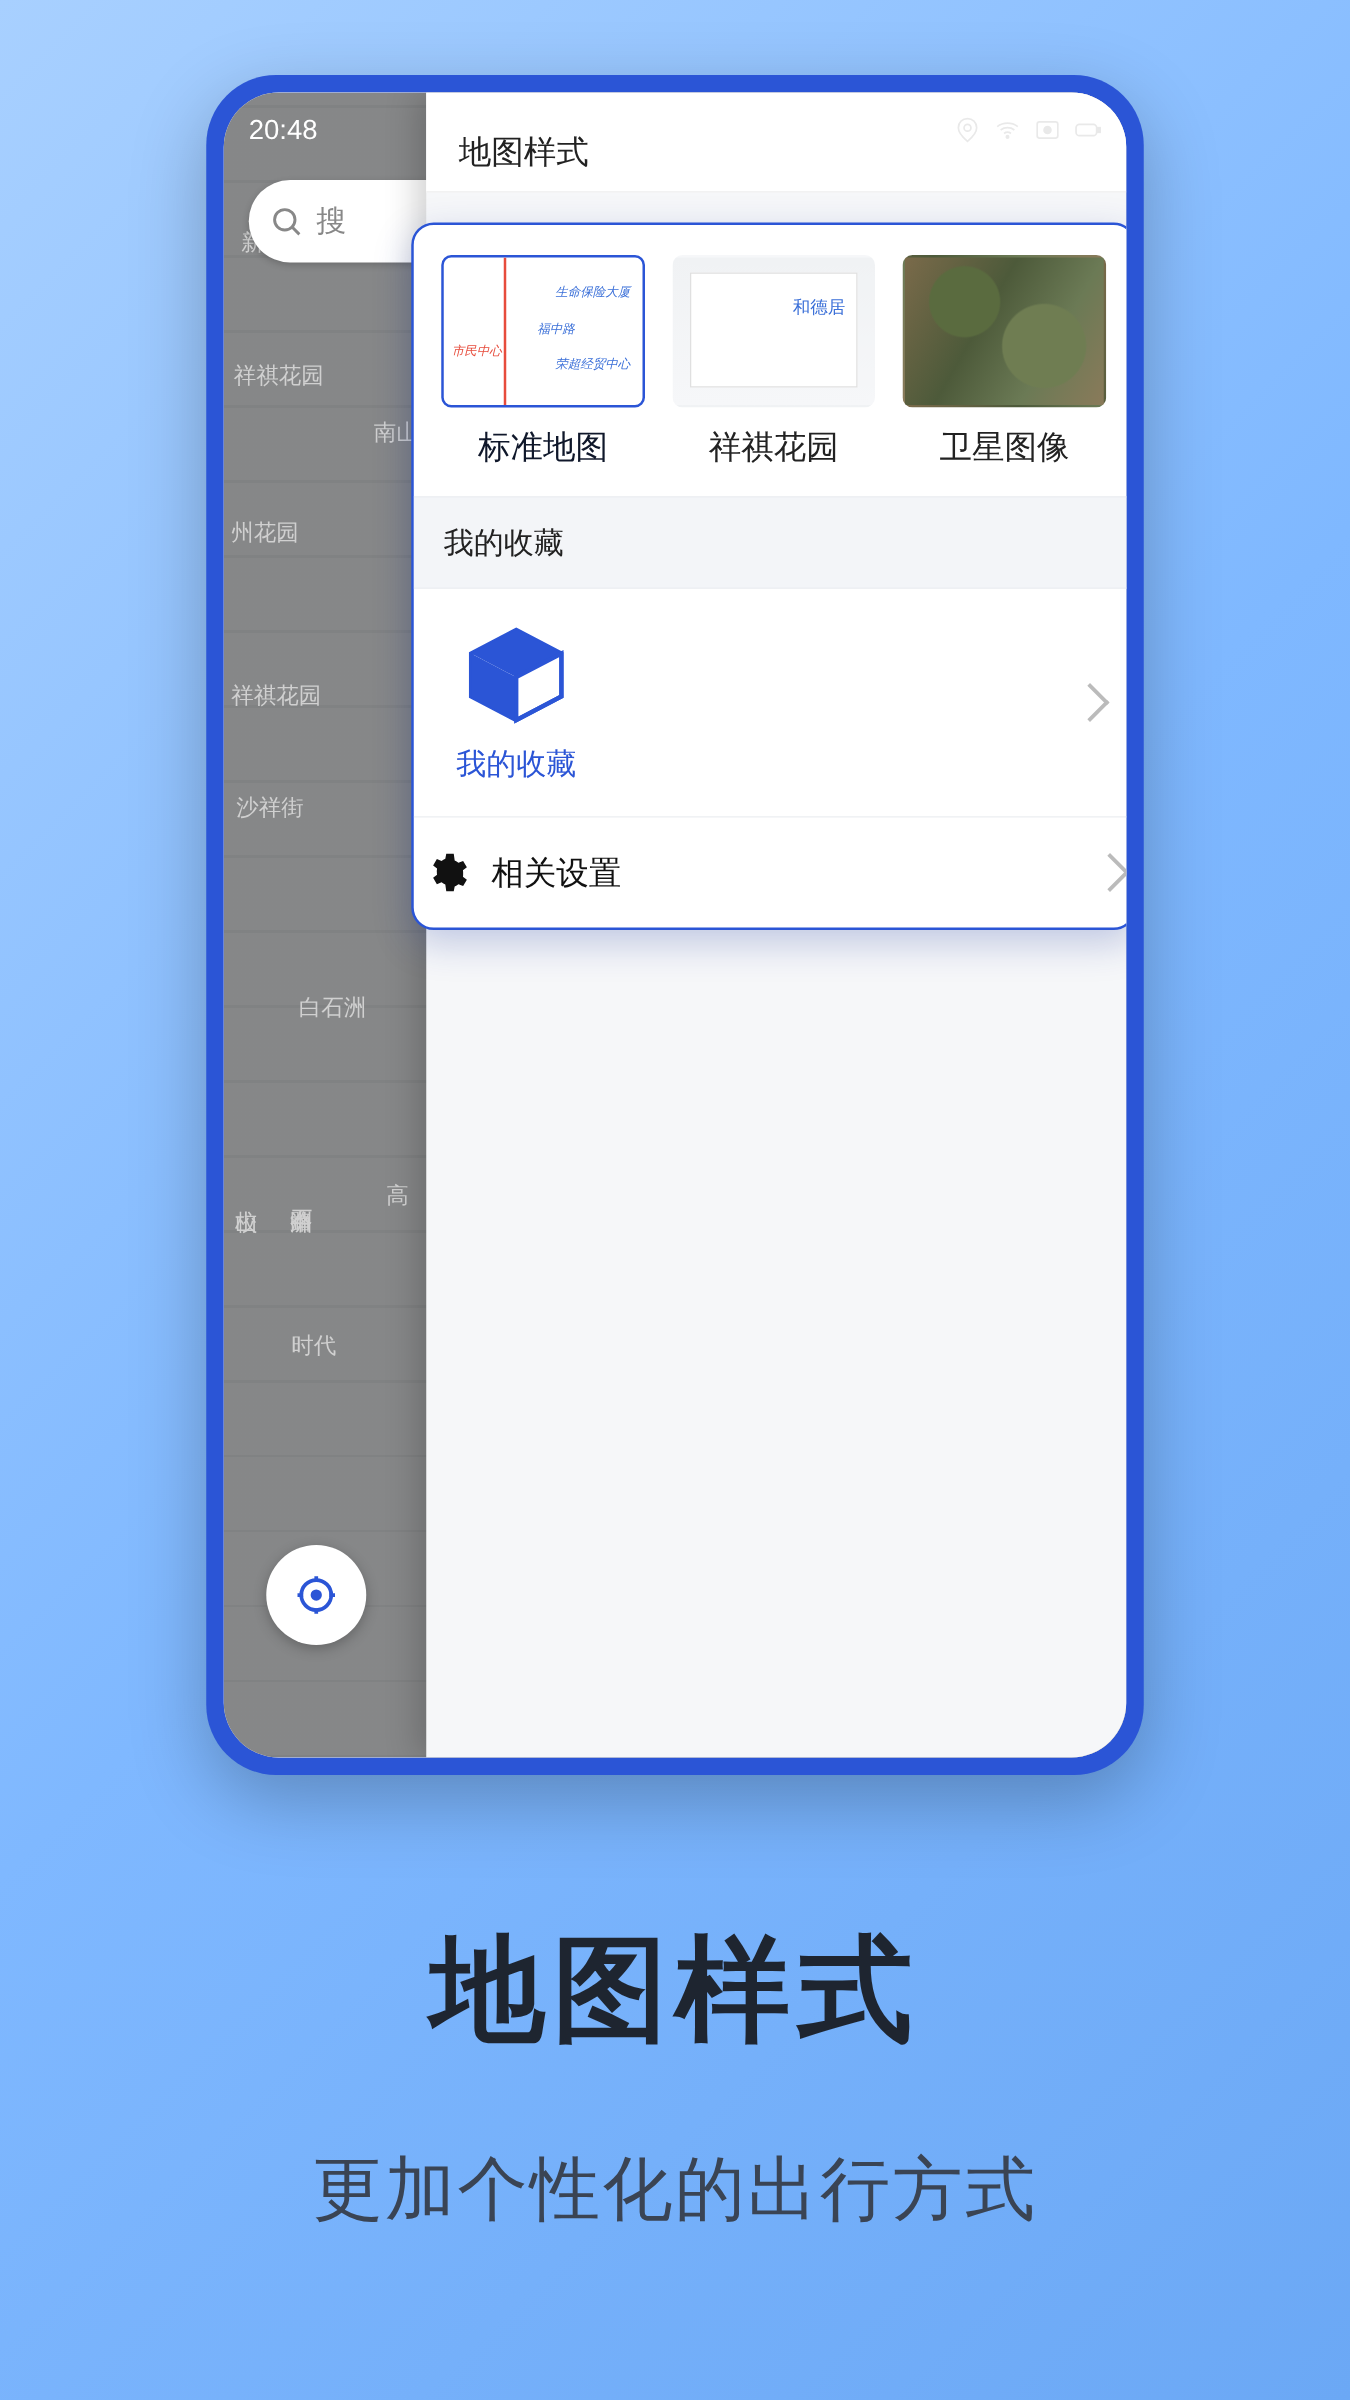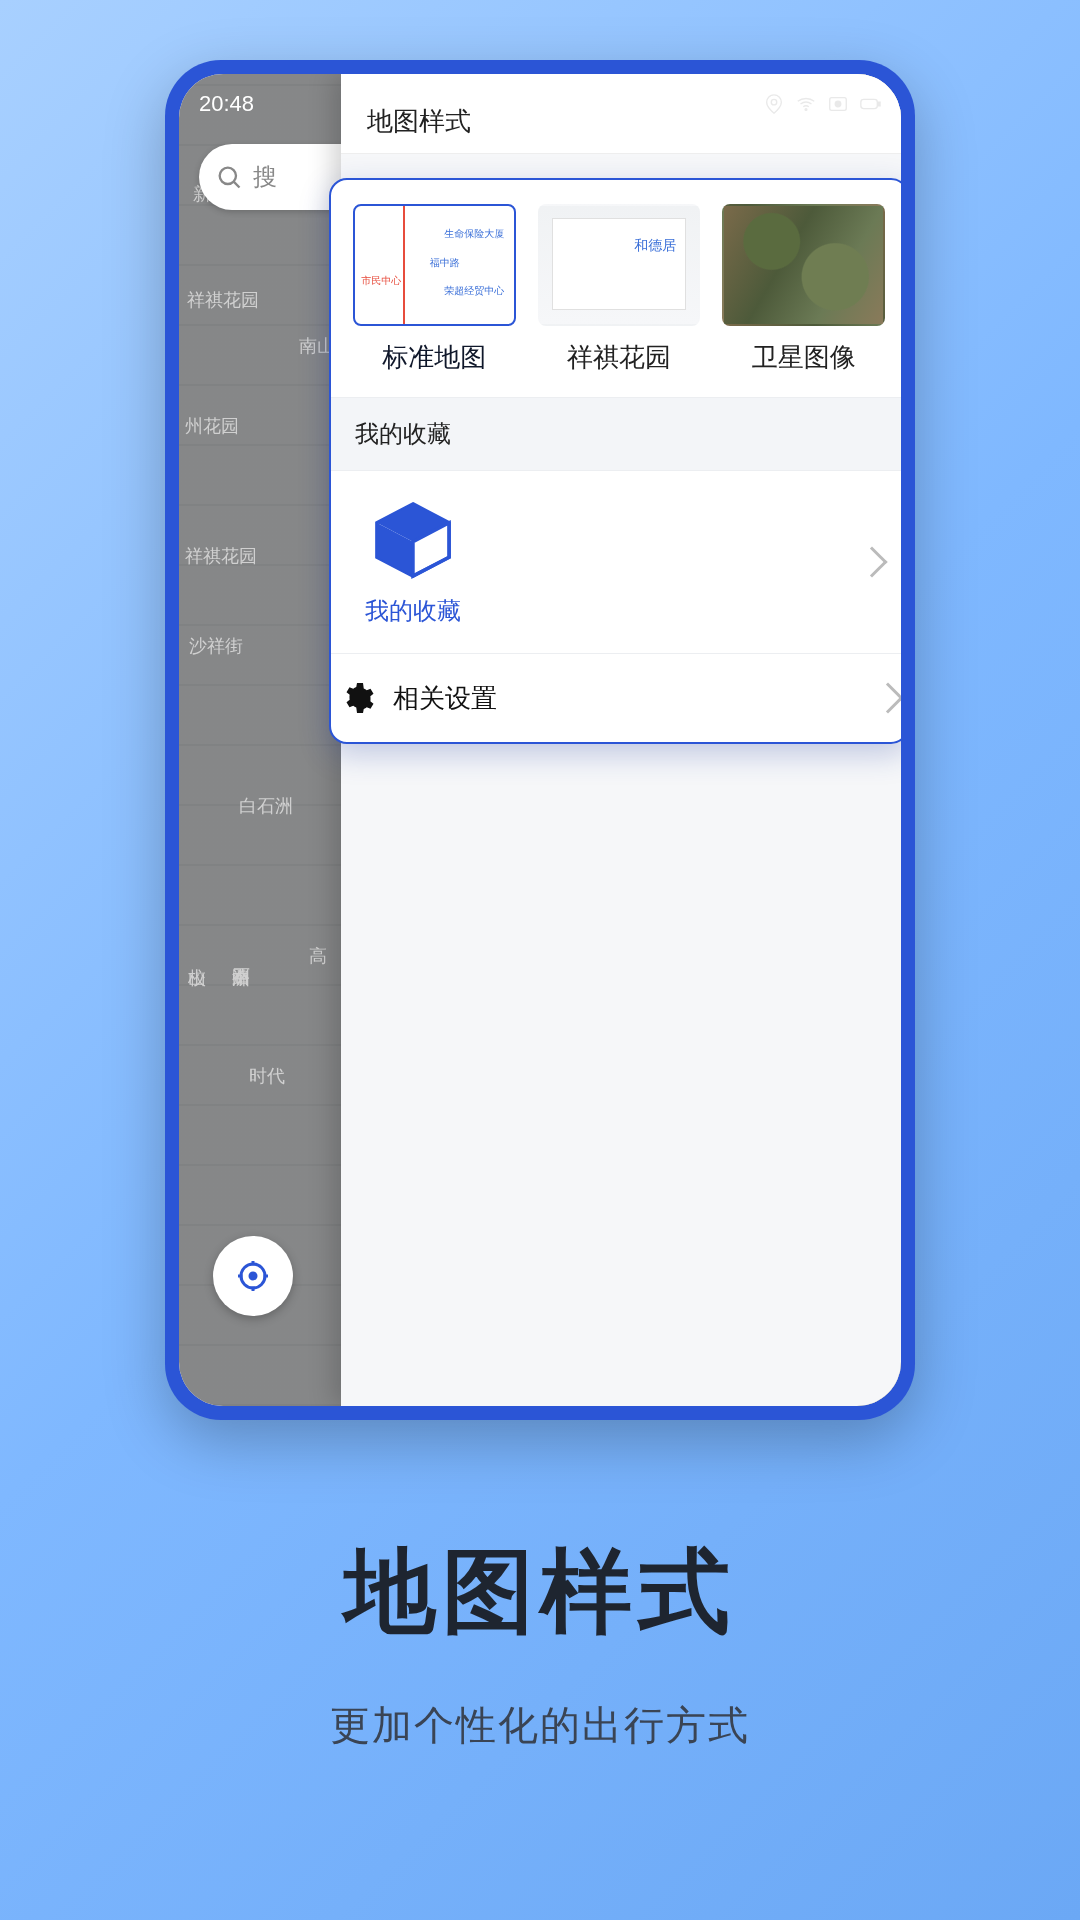"生命保险大厦" .thumb.standard { font-style: none -> italic }
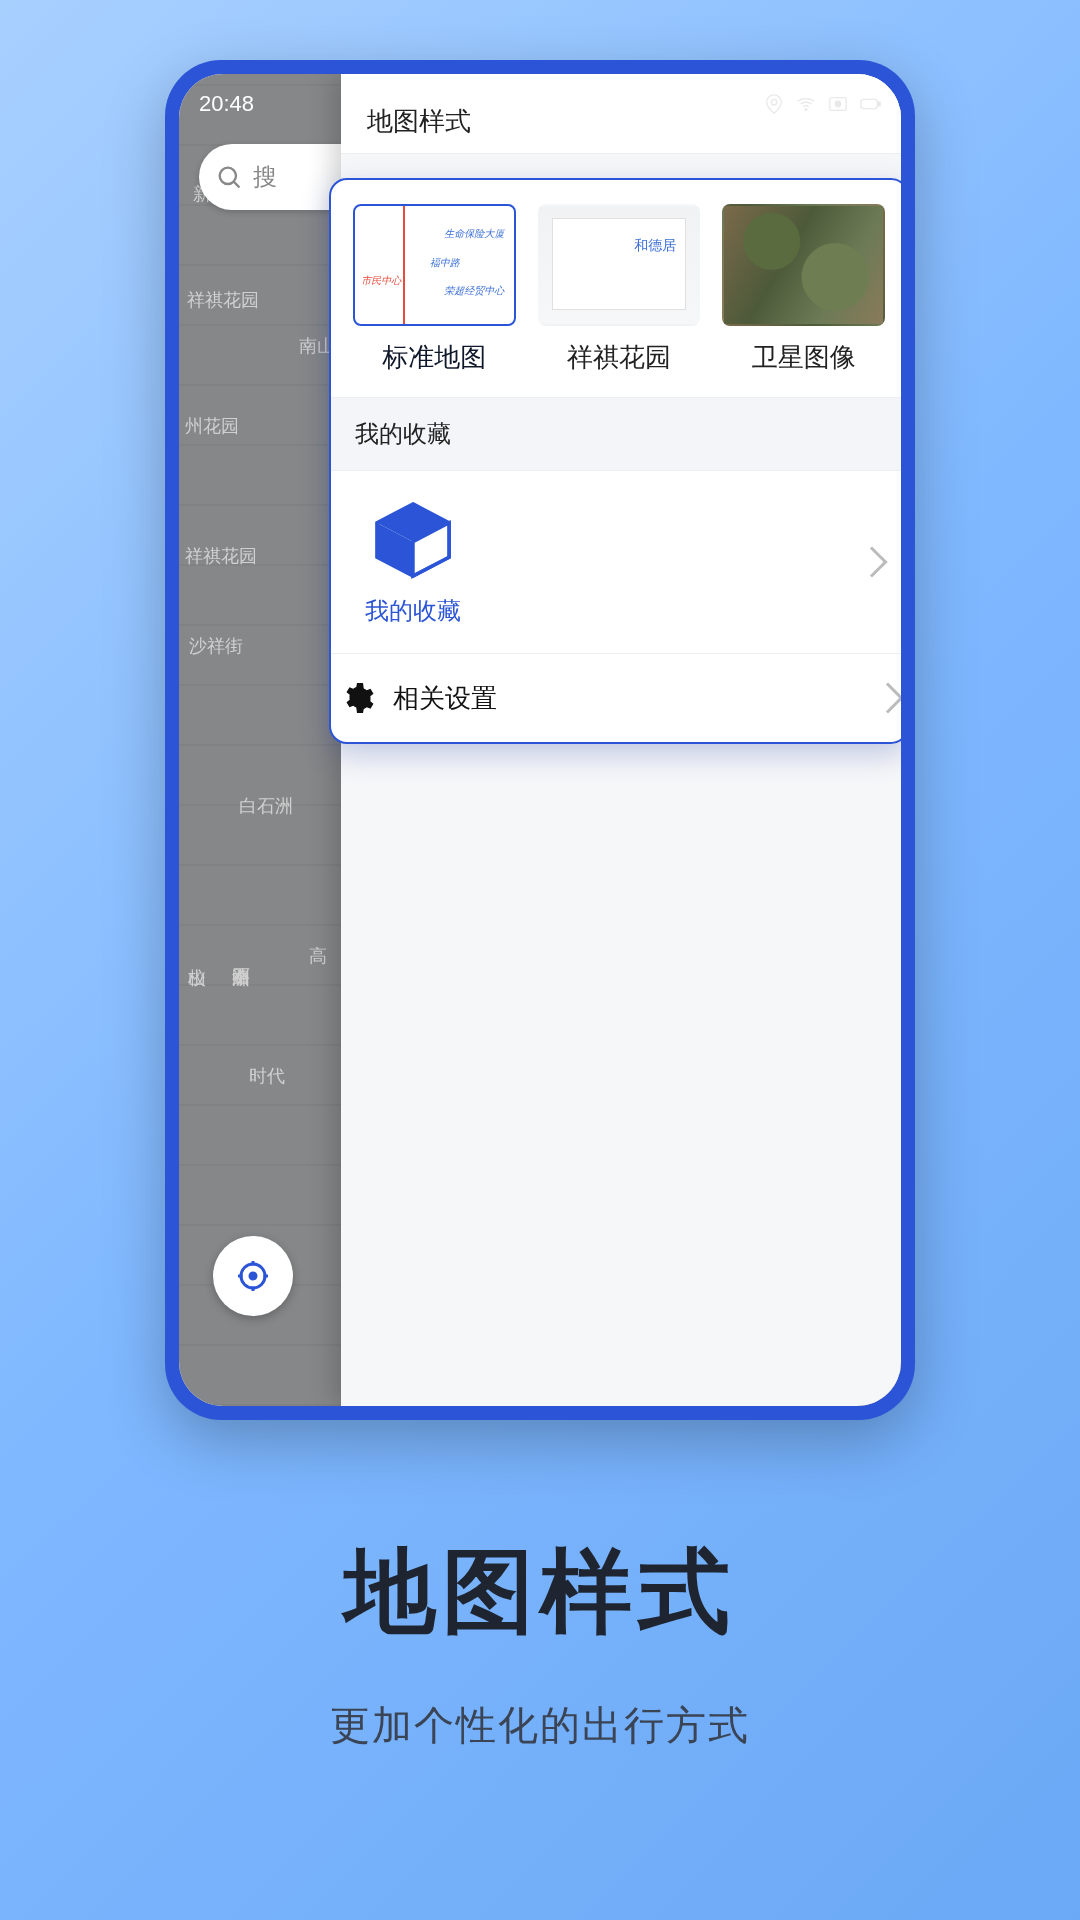"时代" span.map-label { left: 70px -> 54px }
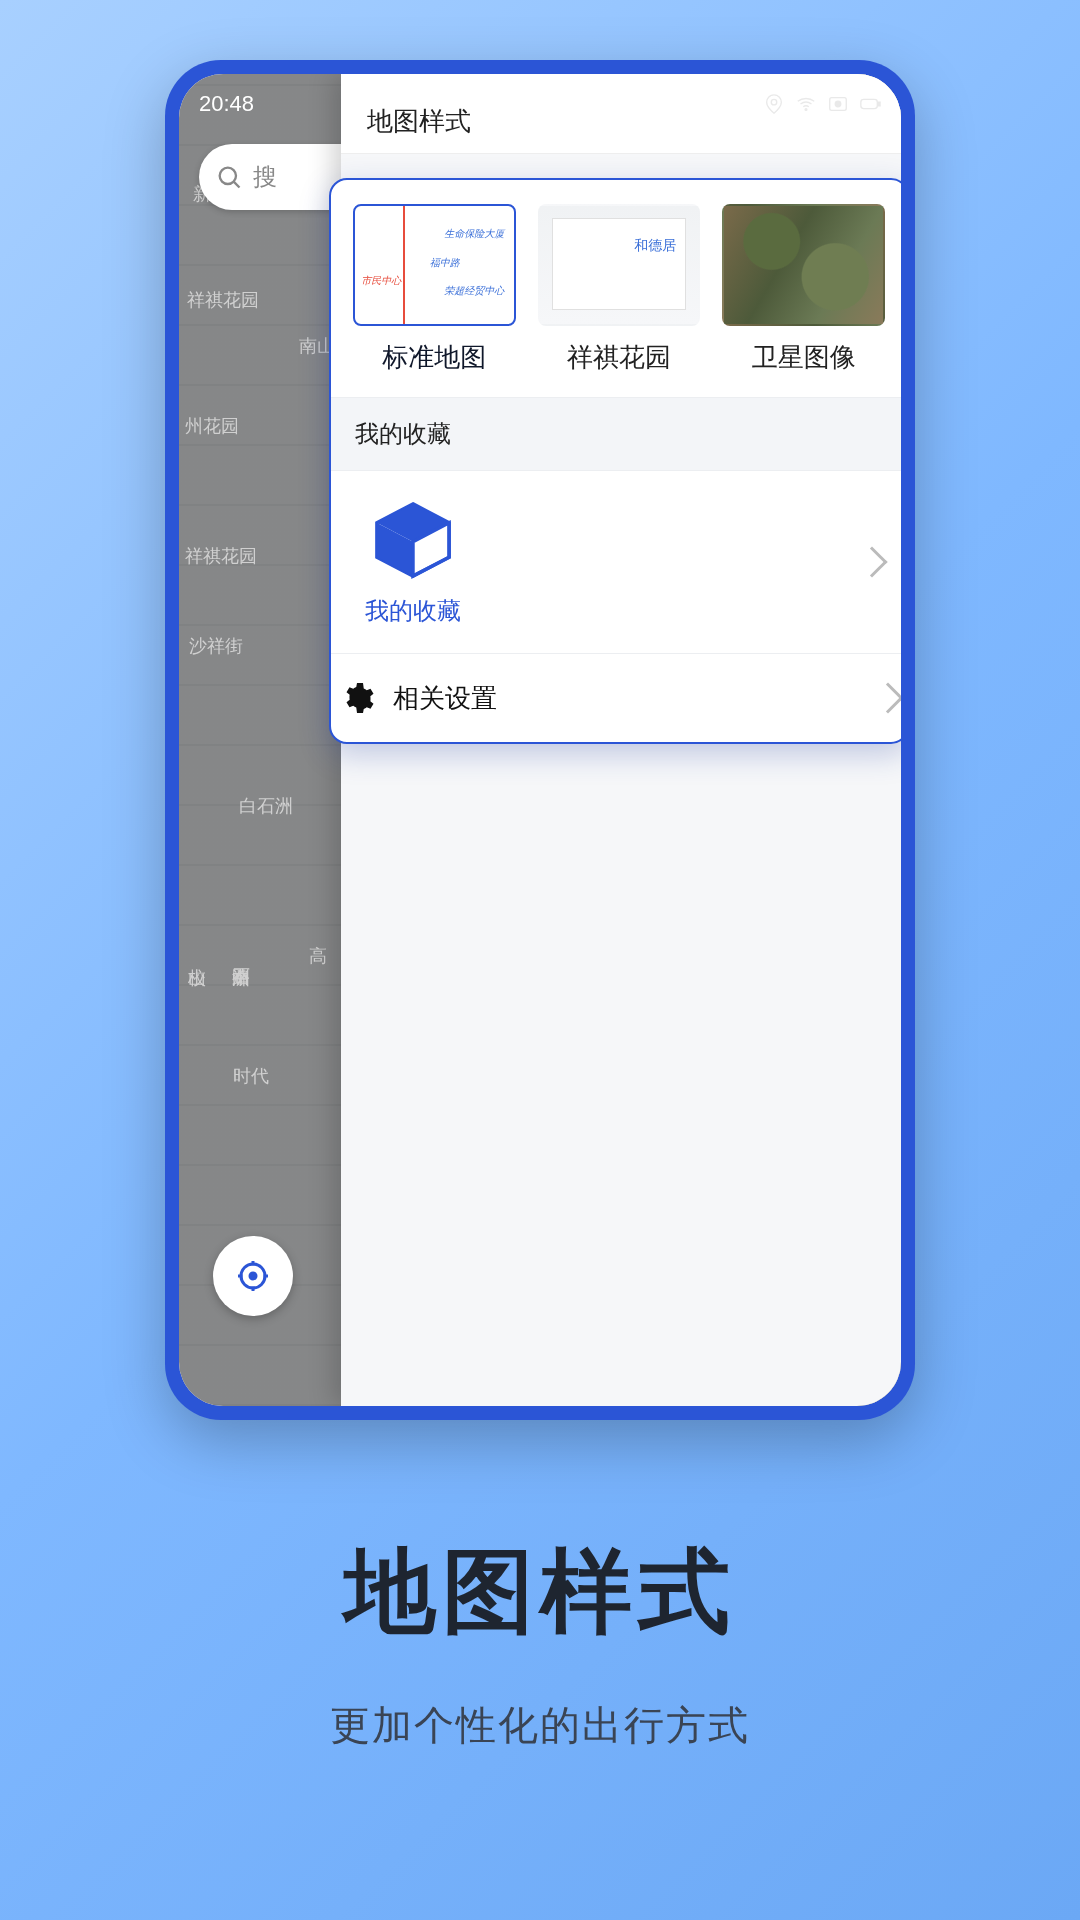"更加个性化的出行方式" .hero p { font-size: 40px -> 56px; margin-top: 44px -> 60px }
